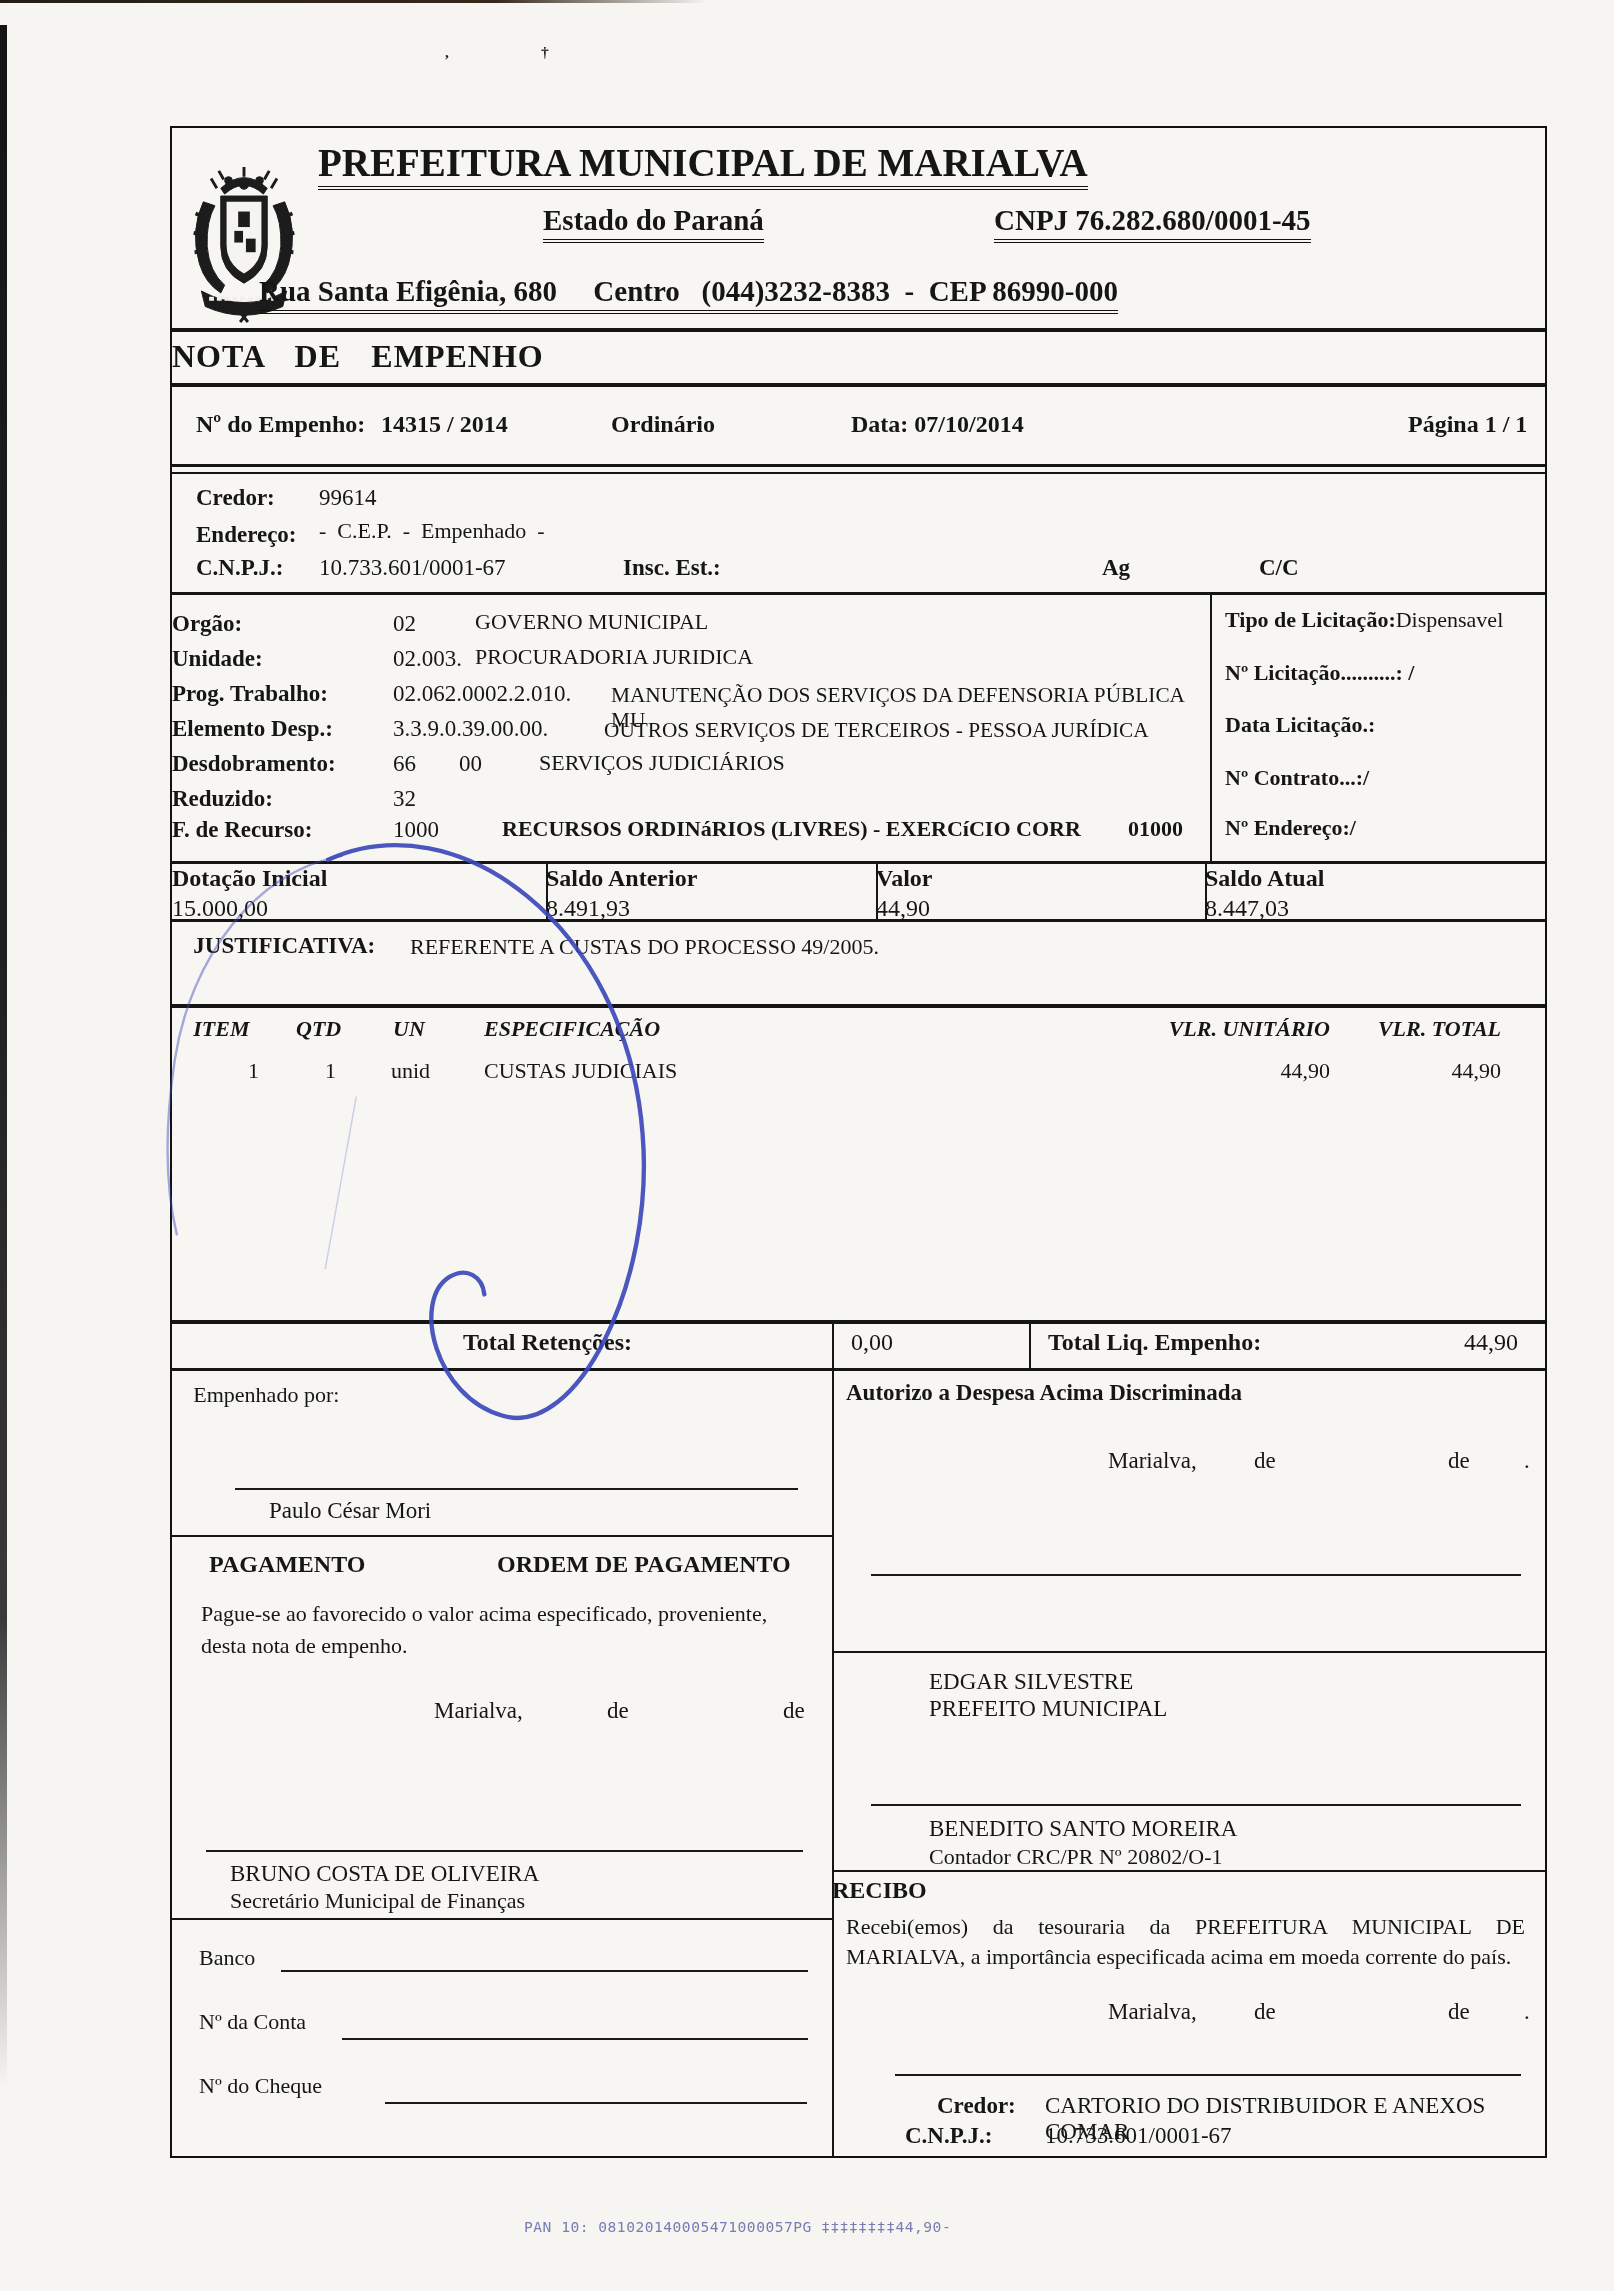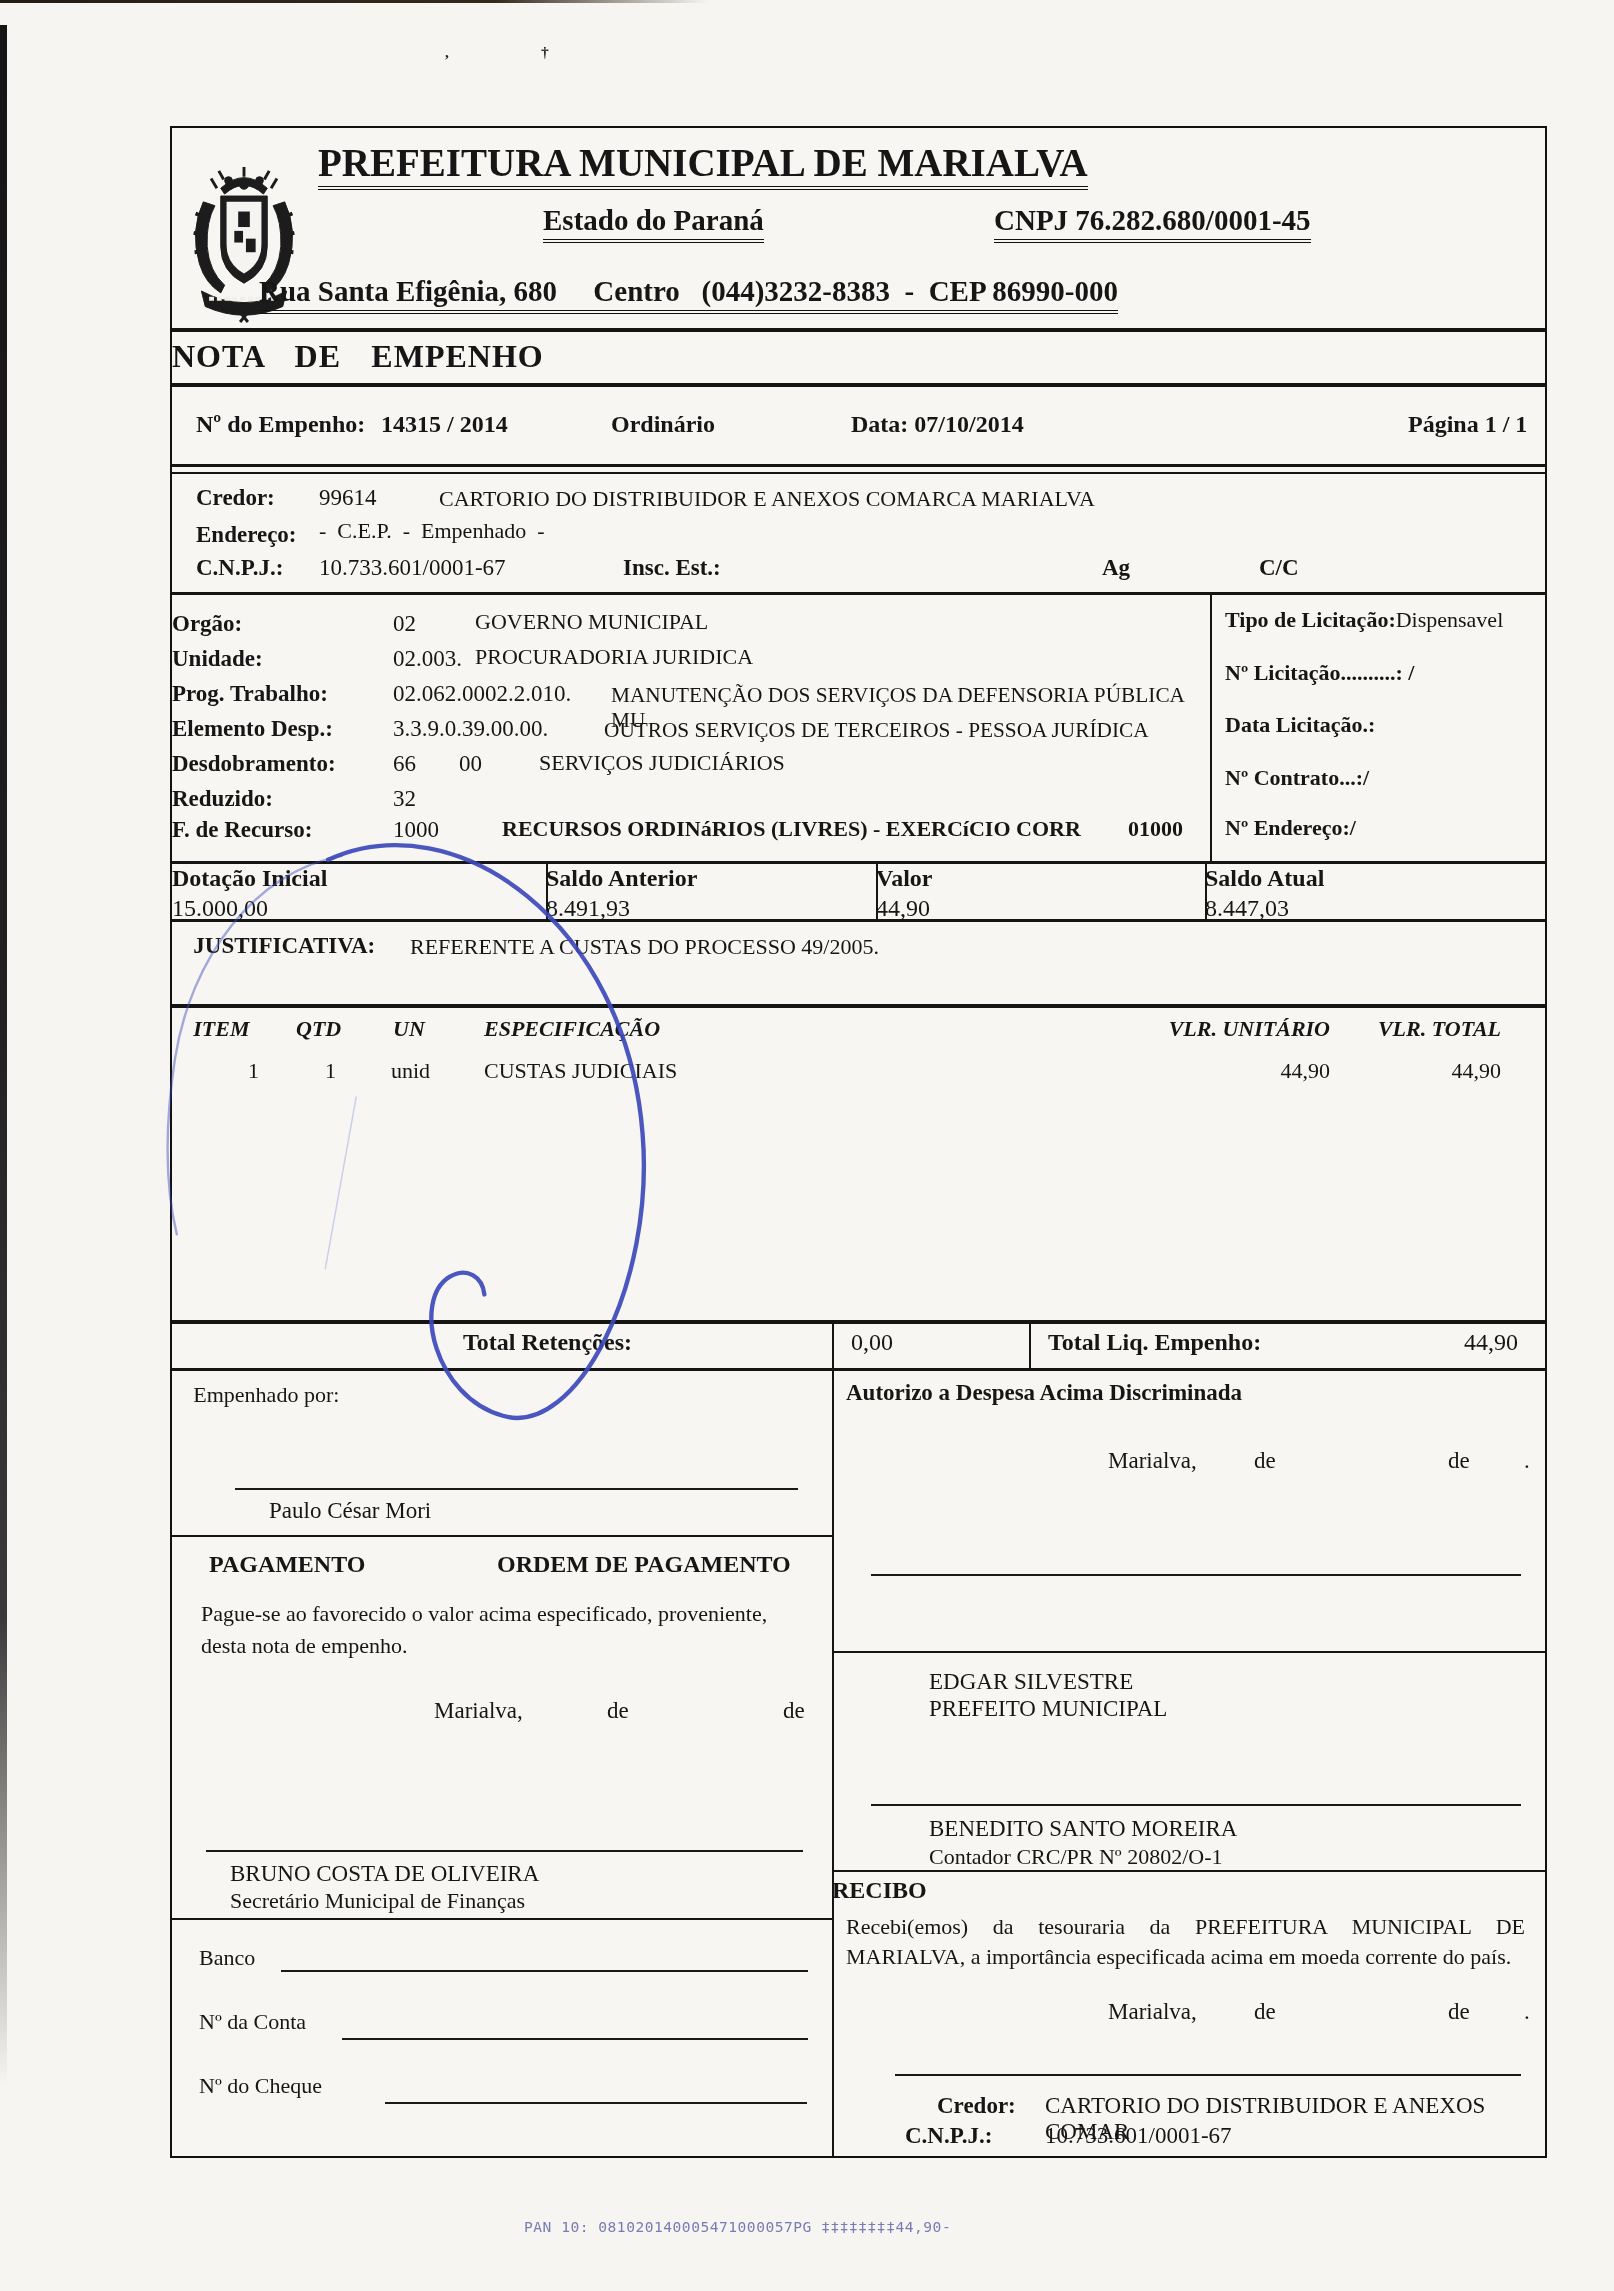"CARTORIO DO DISTRIBUIDOR E ANEXOS COMARCA" span.abs { html: <span>CARTORIO DO DISTRIBUIDOR E ANEXOS COMARCA MARIALVA</span> -> none }
